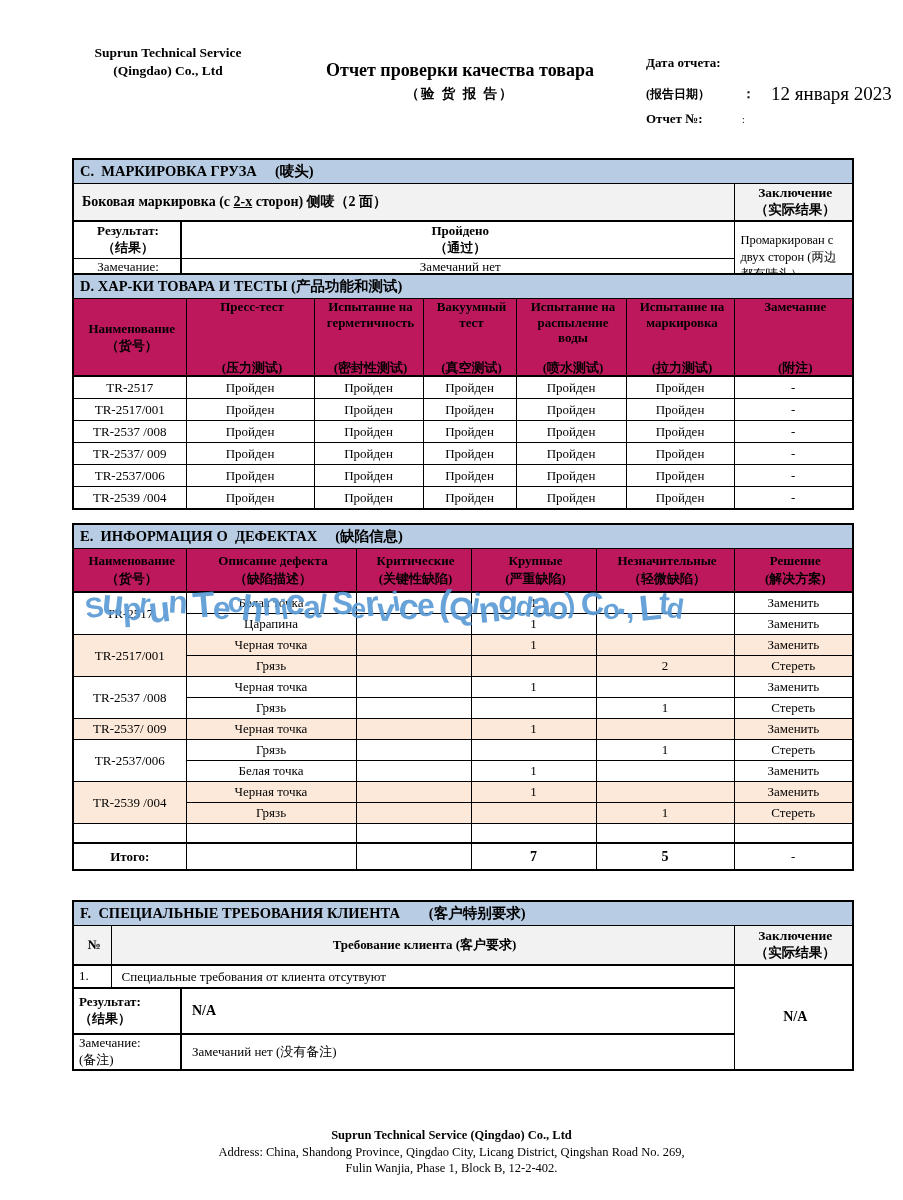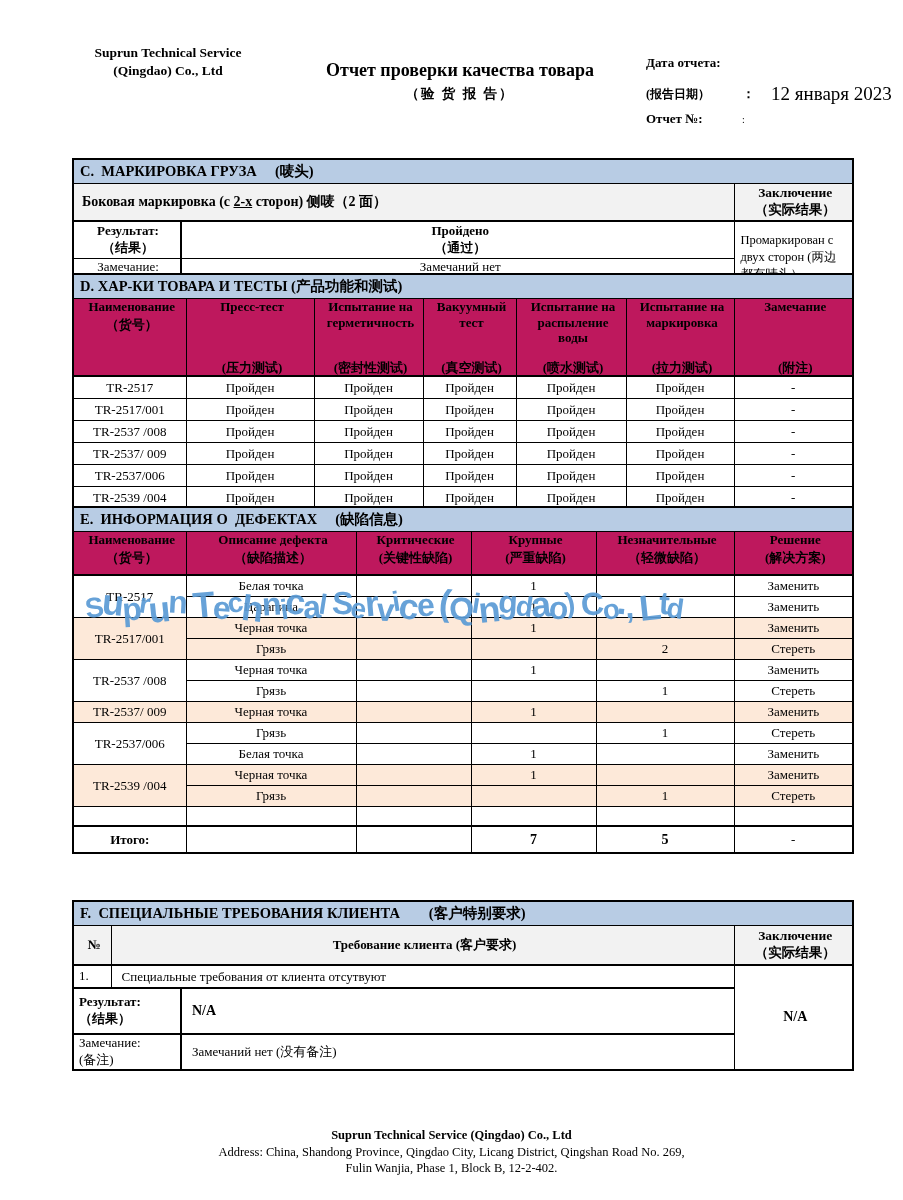"Наименование" .chwrap { justify-content: none -> center }
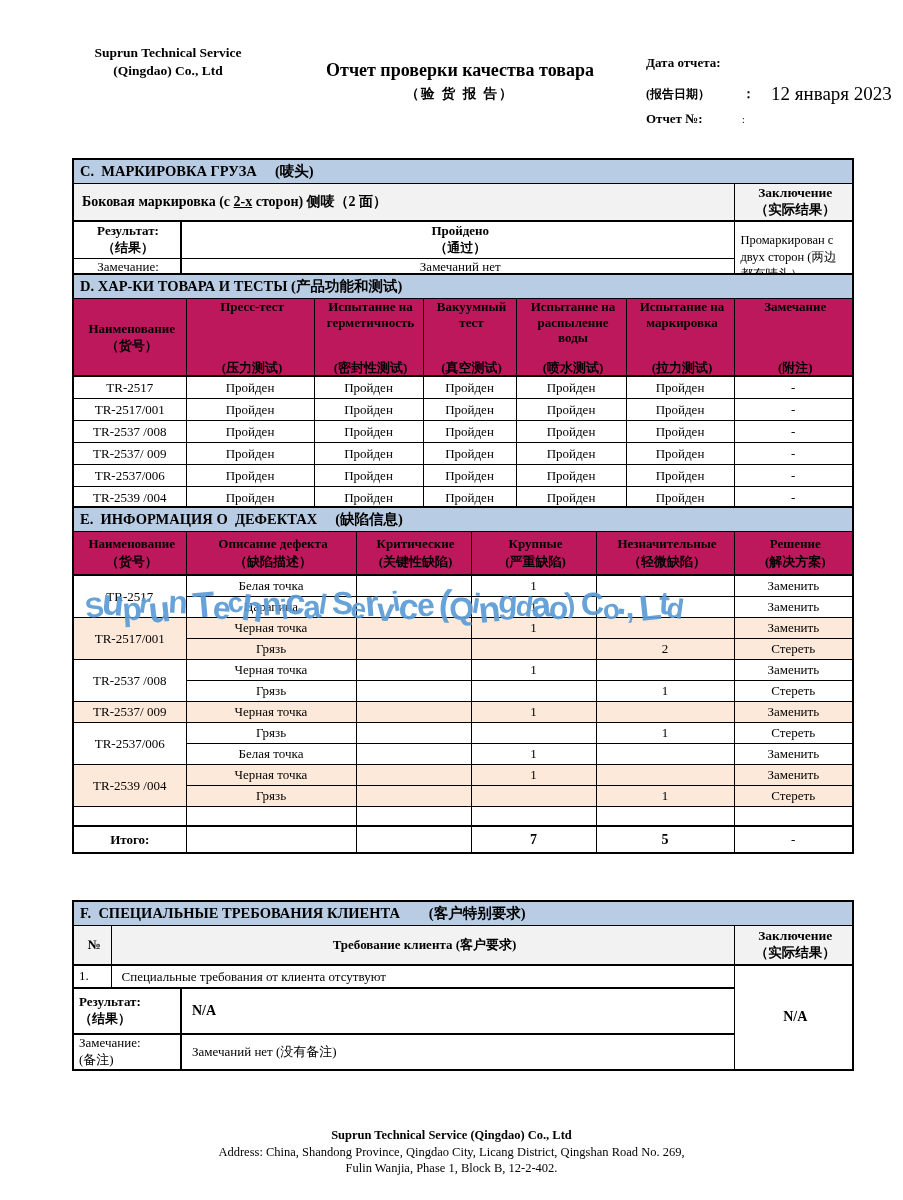"E. ИНФОРМАЦИЯ О ДЕФЕКТАХ (缺陷信息)" table.tbl { top: 506px -> 523px }
